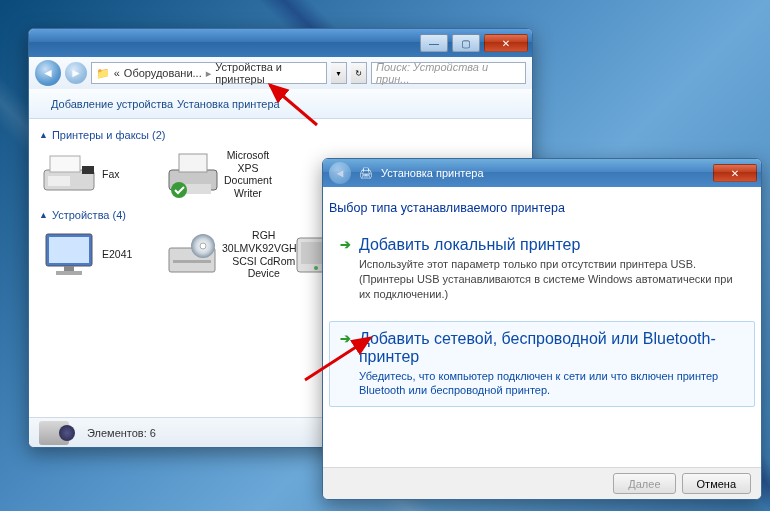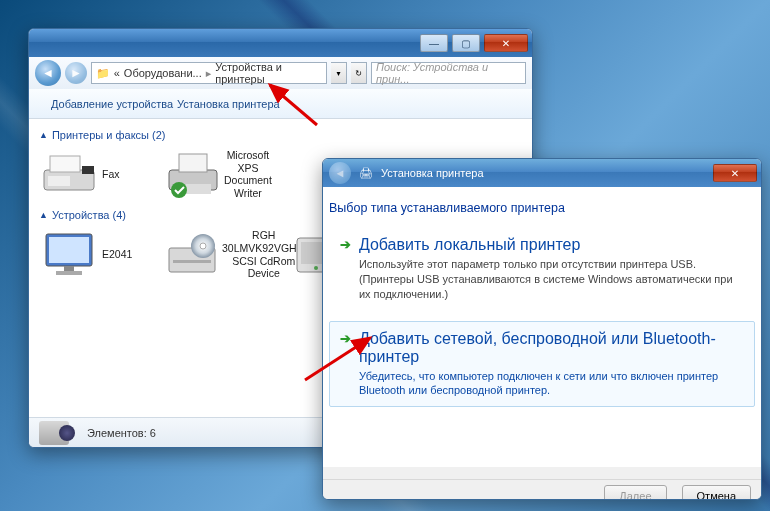"Далее" .footer { gap: 15px -> 6px; margin-top: 12px -> none }
